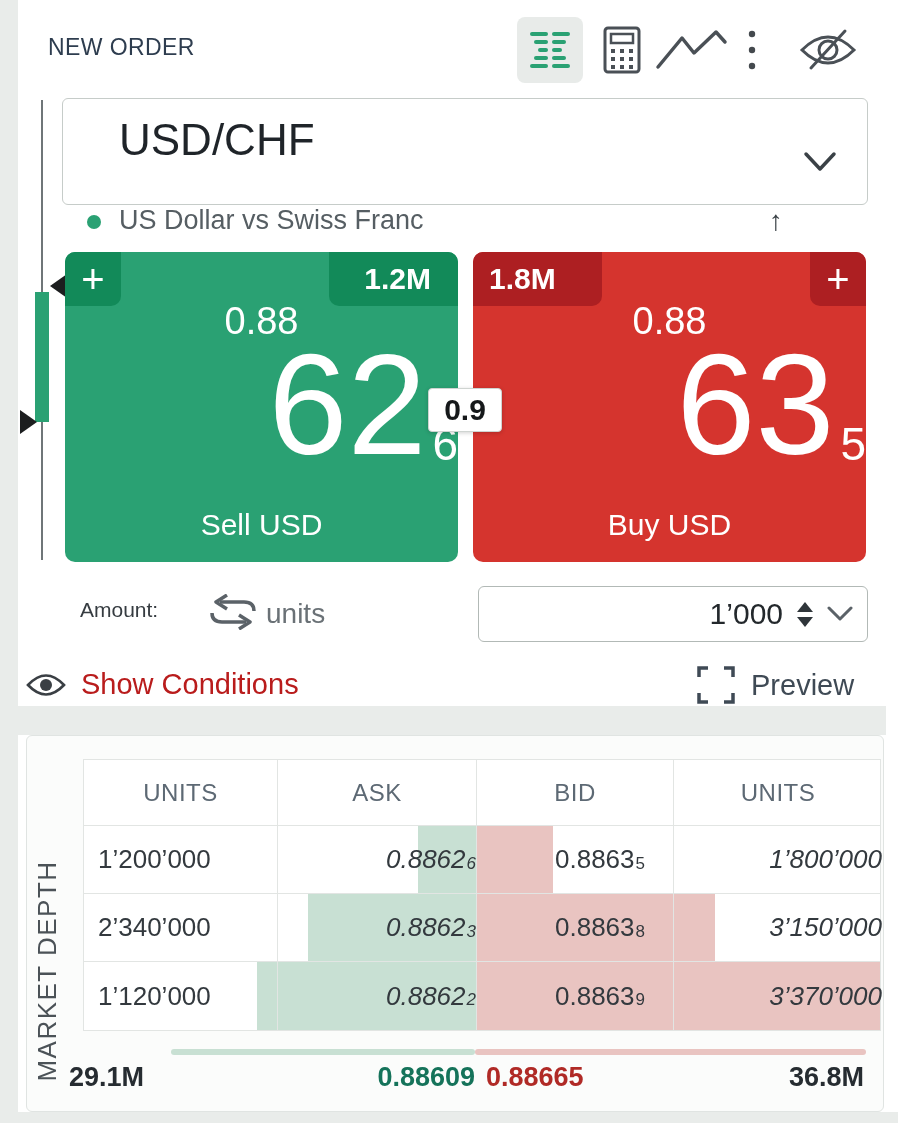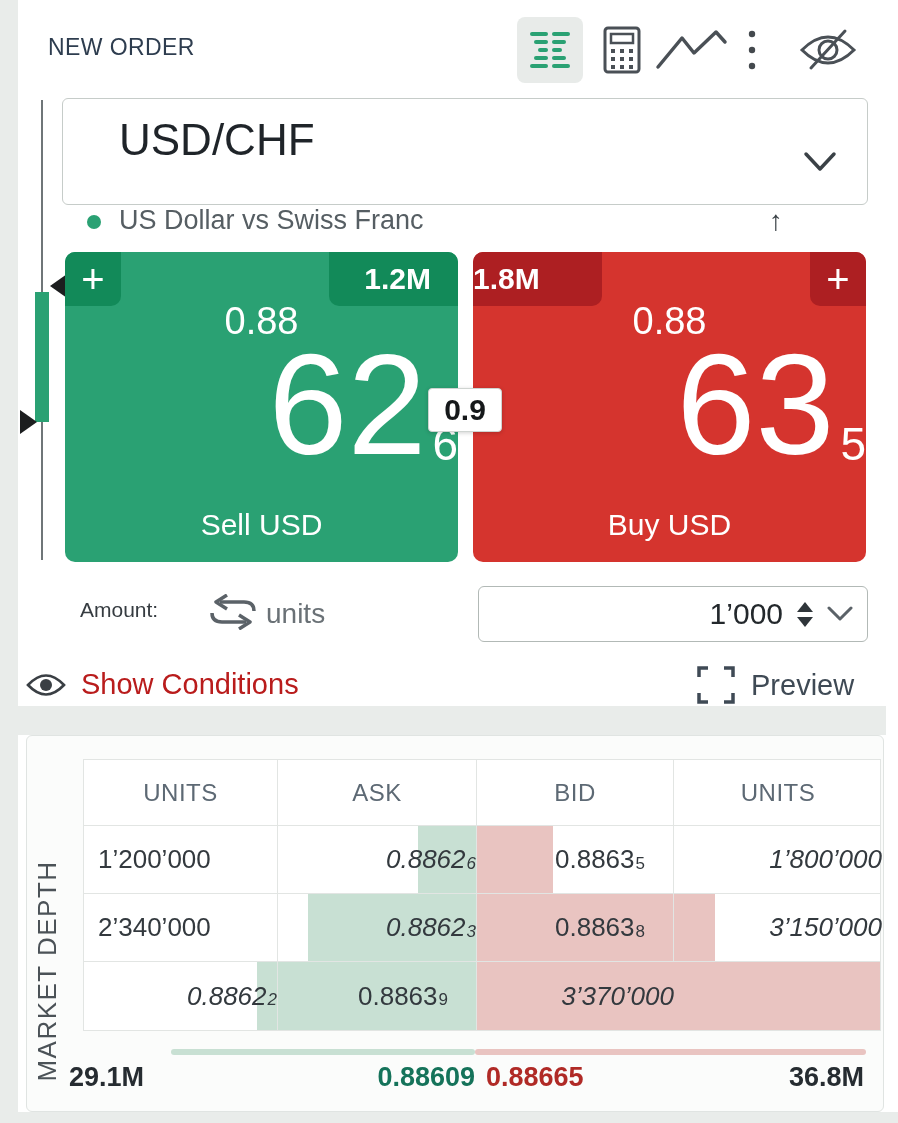"1.8M" .vol-l { padding-left: none -> 16px }
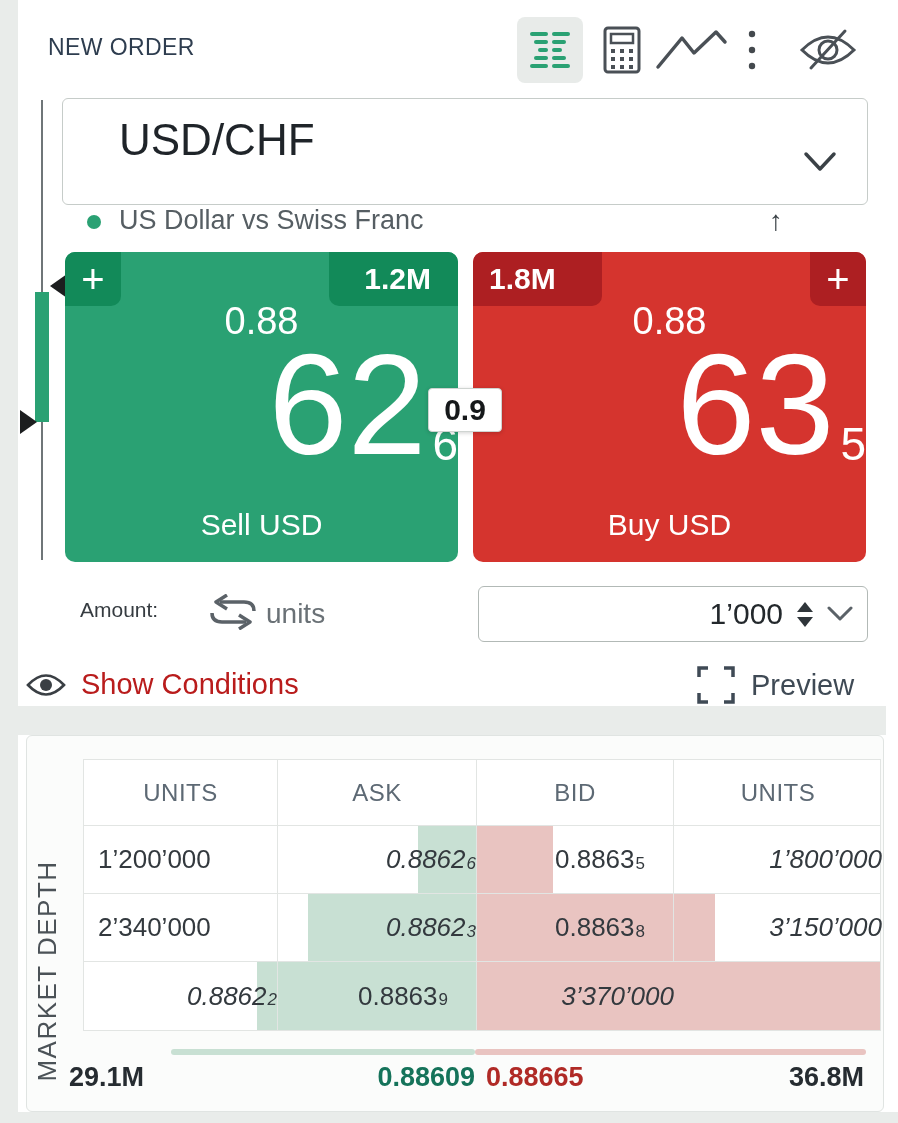"1’120’000" div.md-cell { html: none -> <div>1’120’000</div> }
